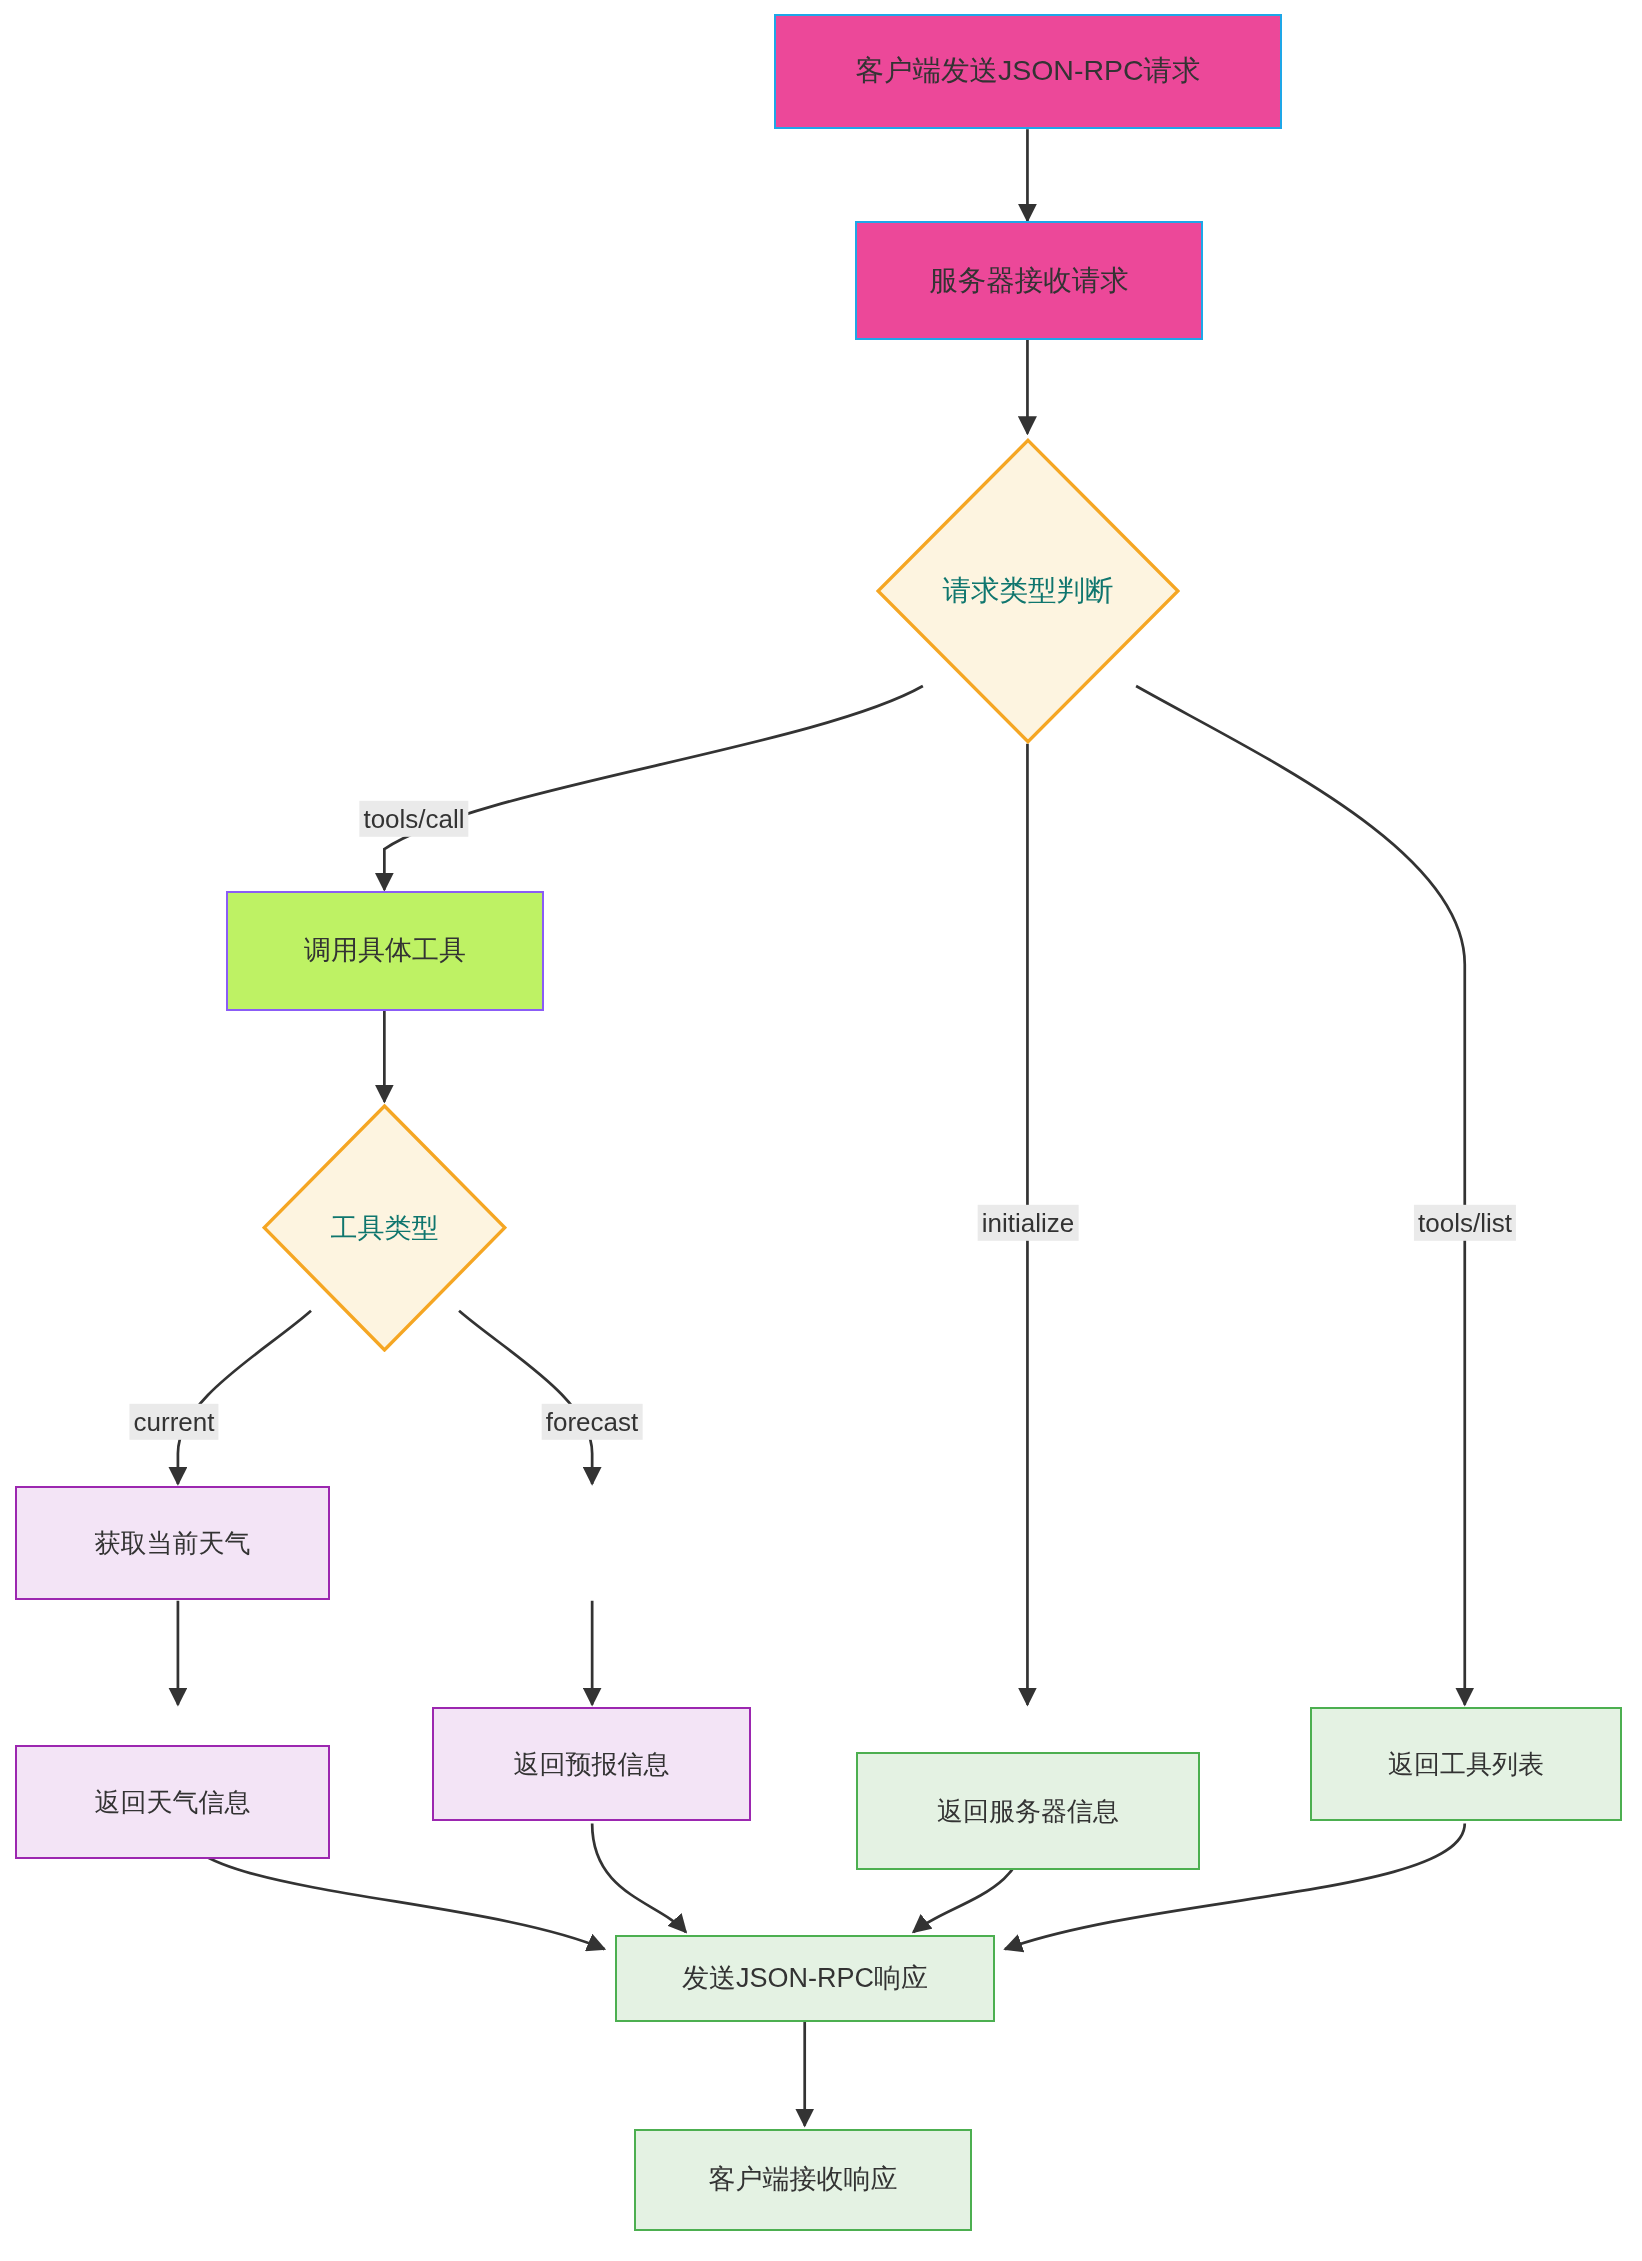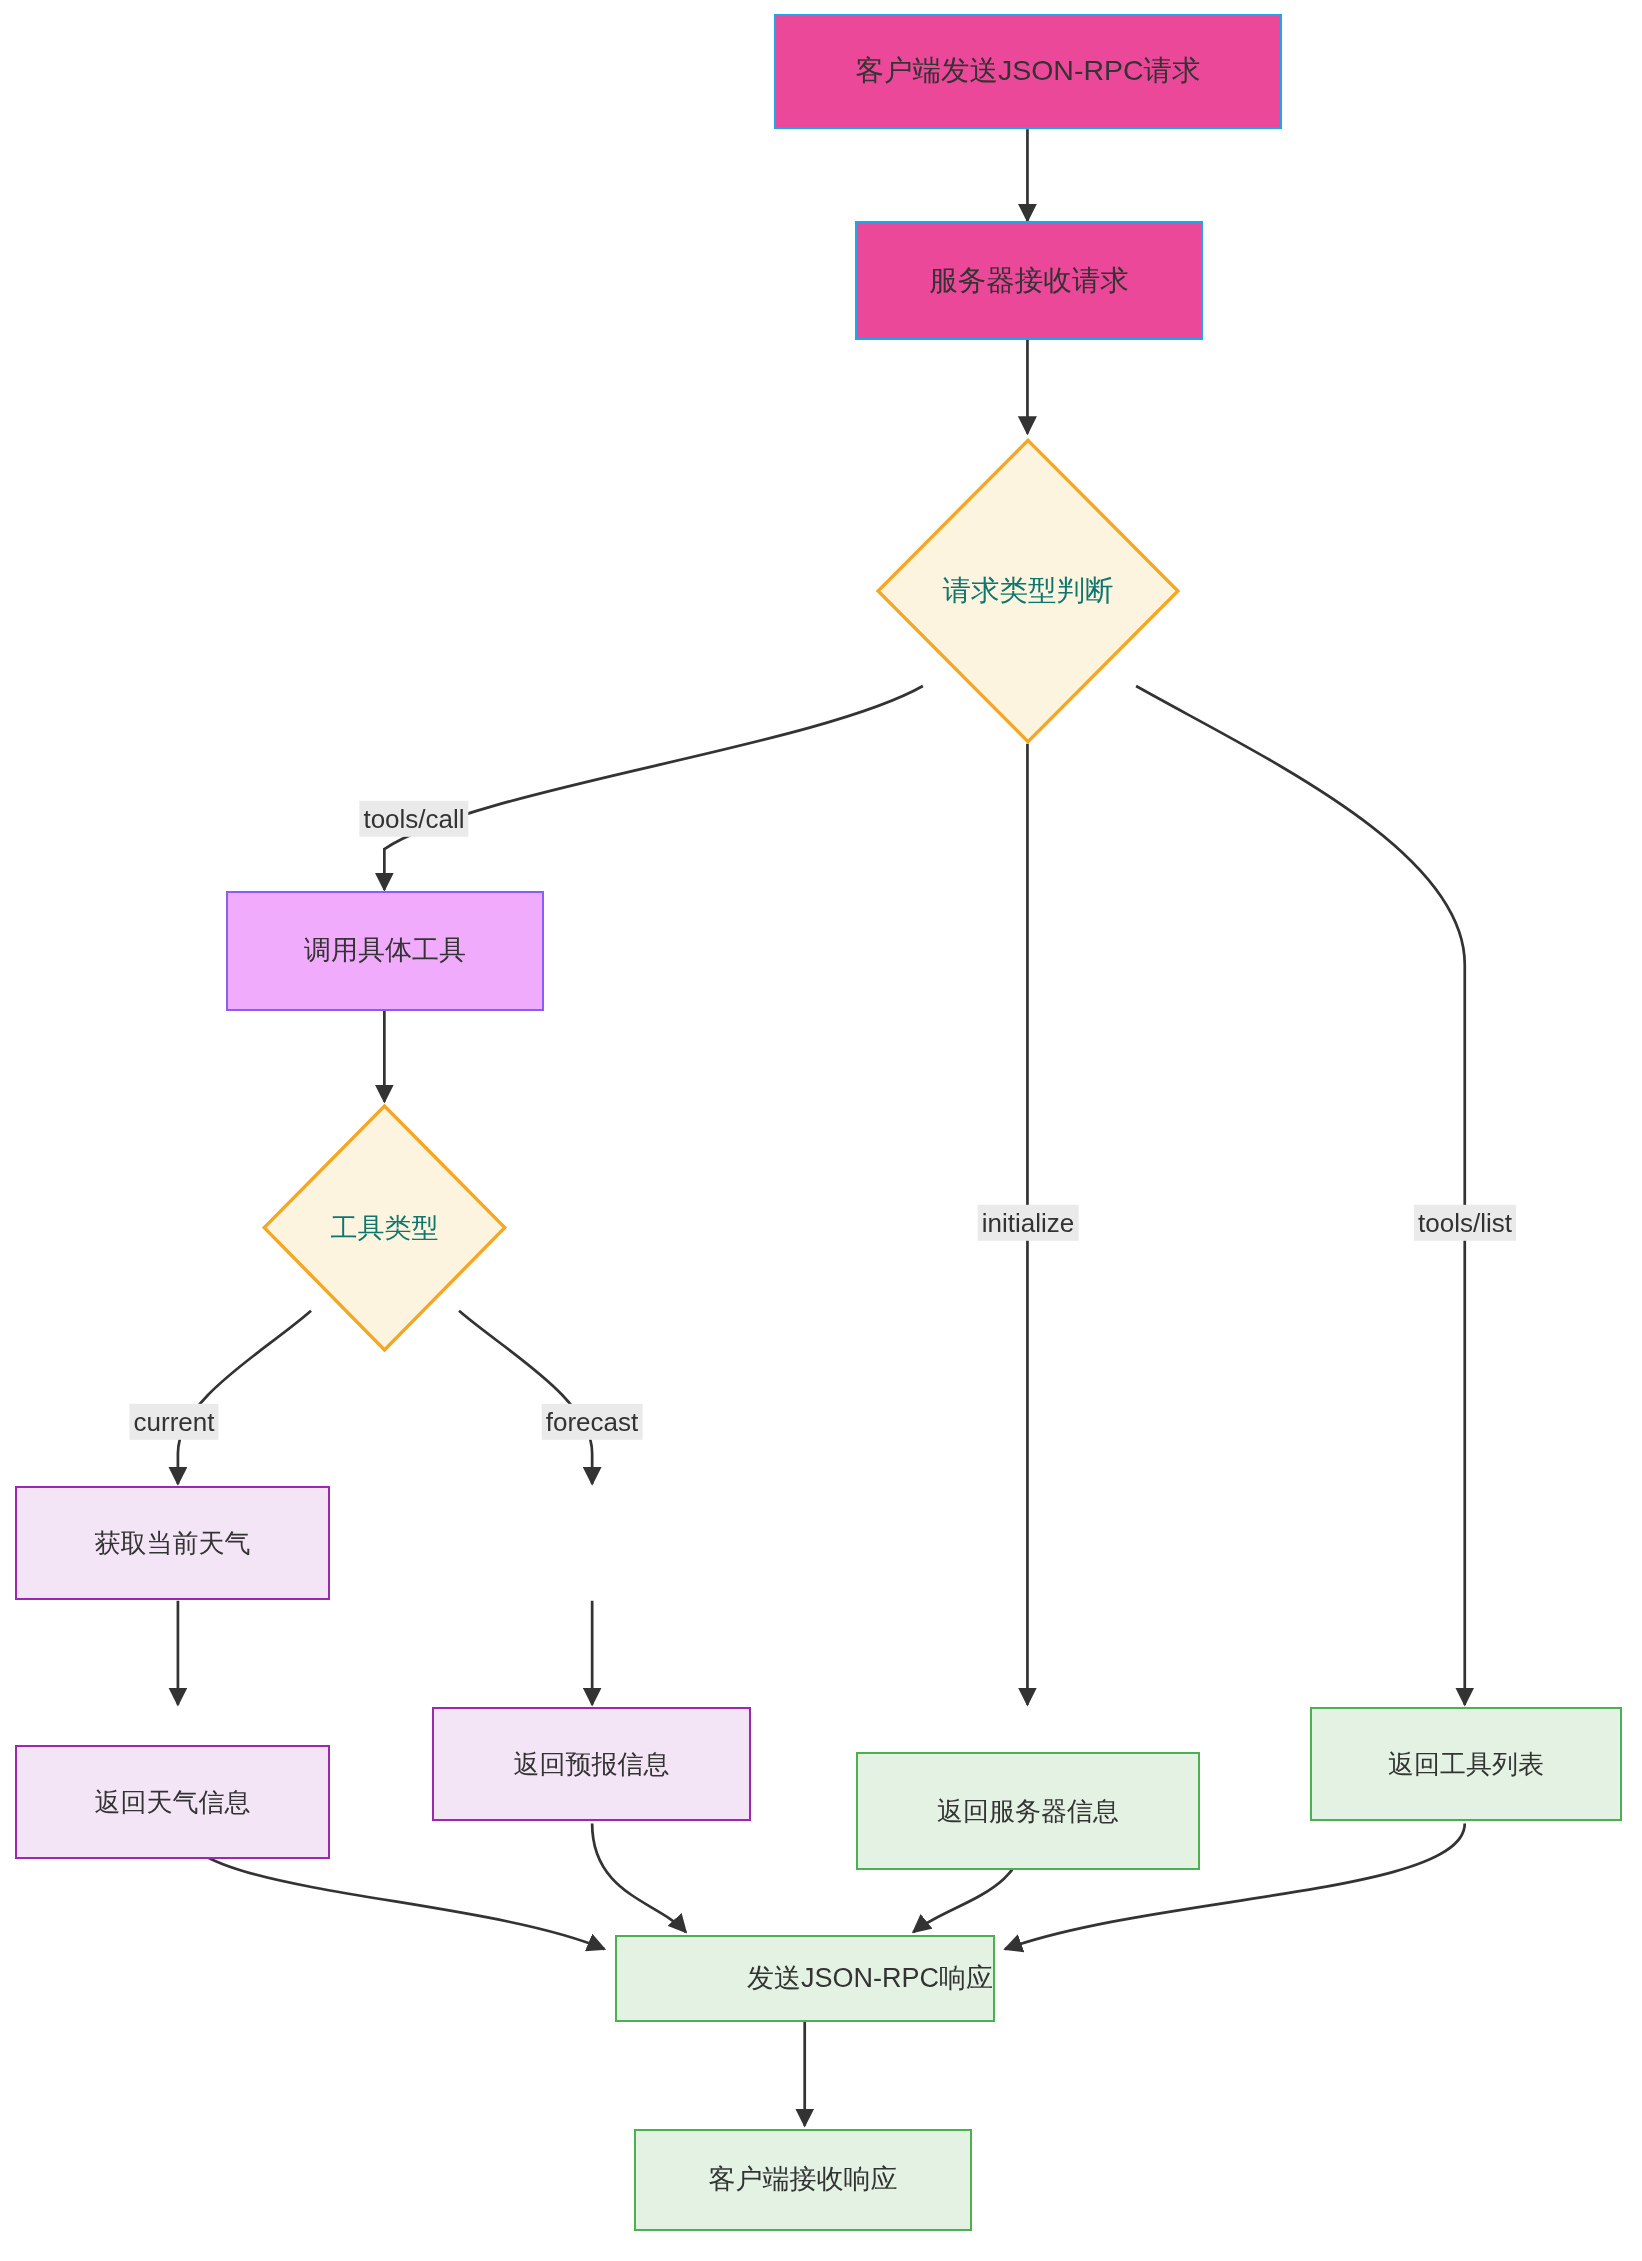"调用具体工具" .purple { background: #f0abfc -> #bef264 }
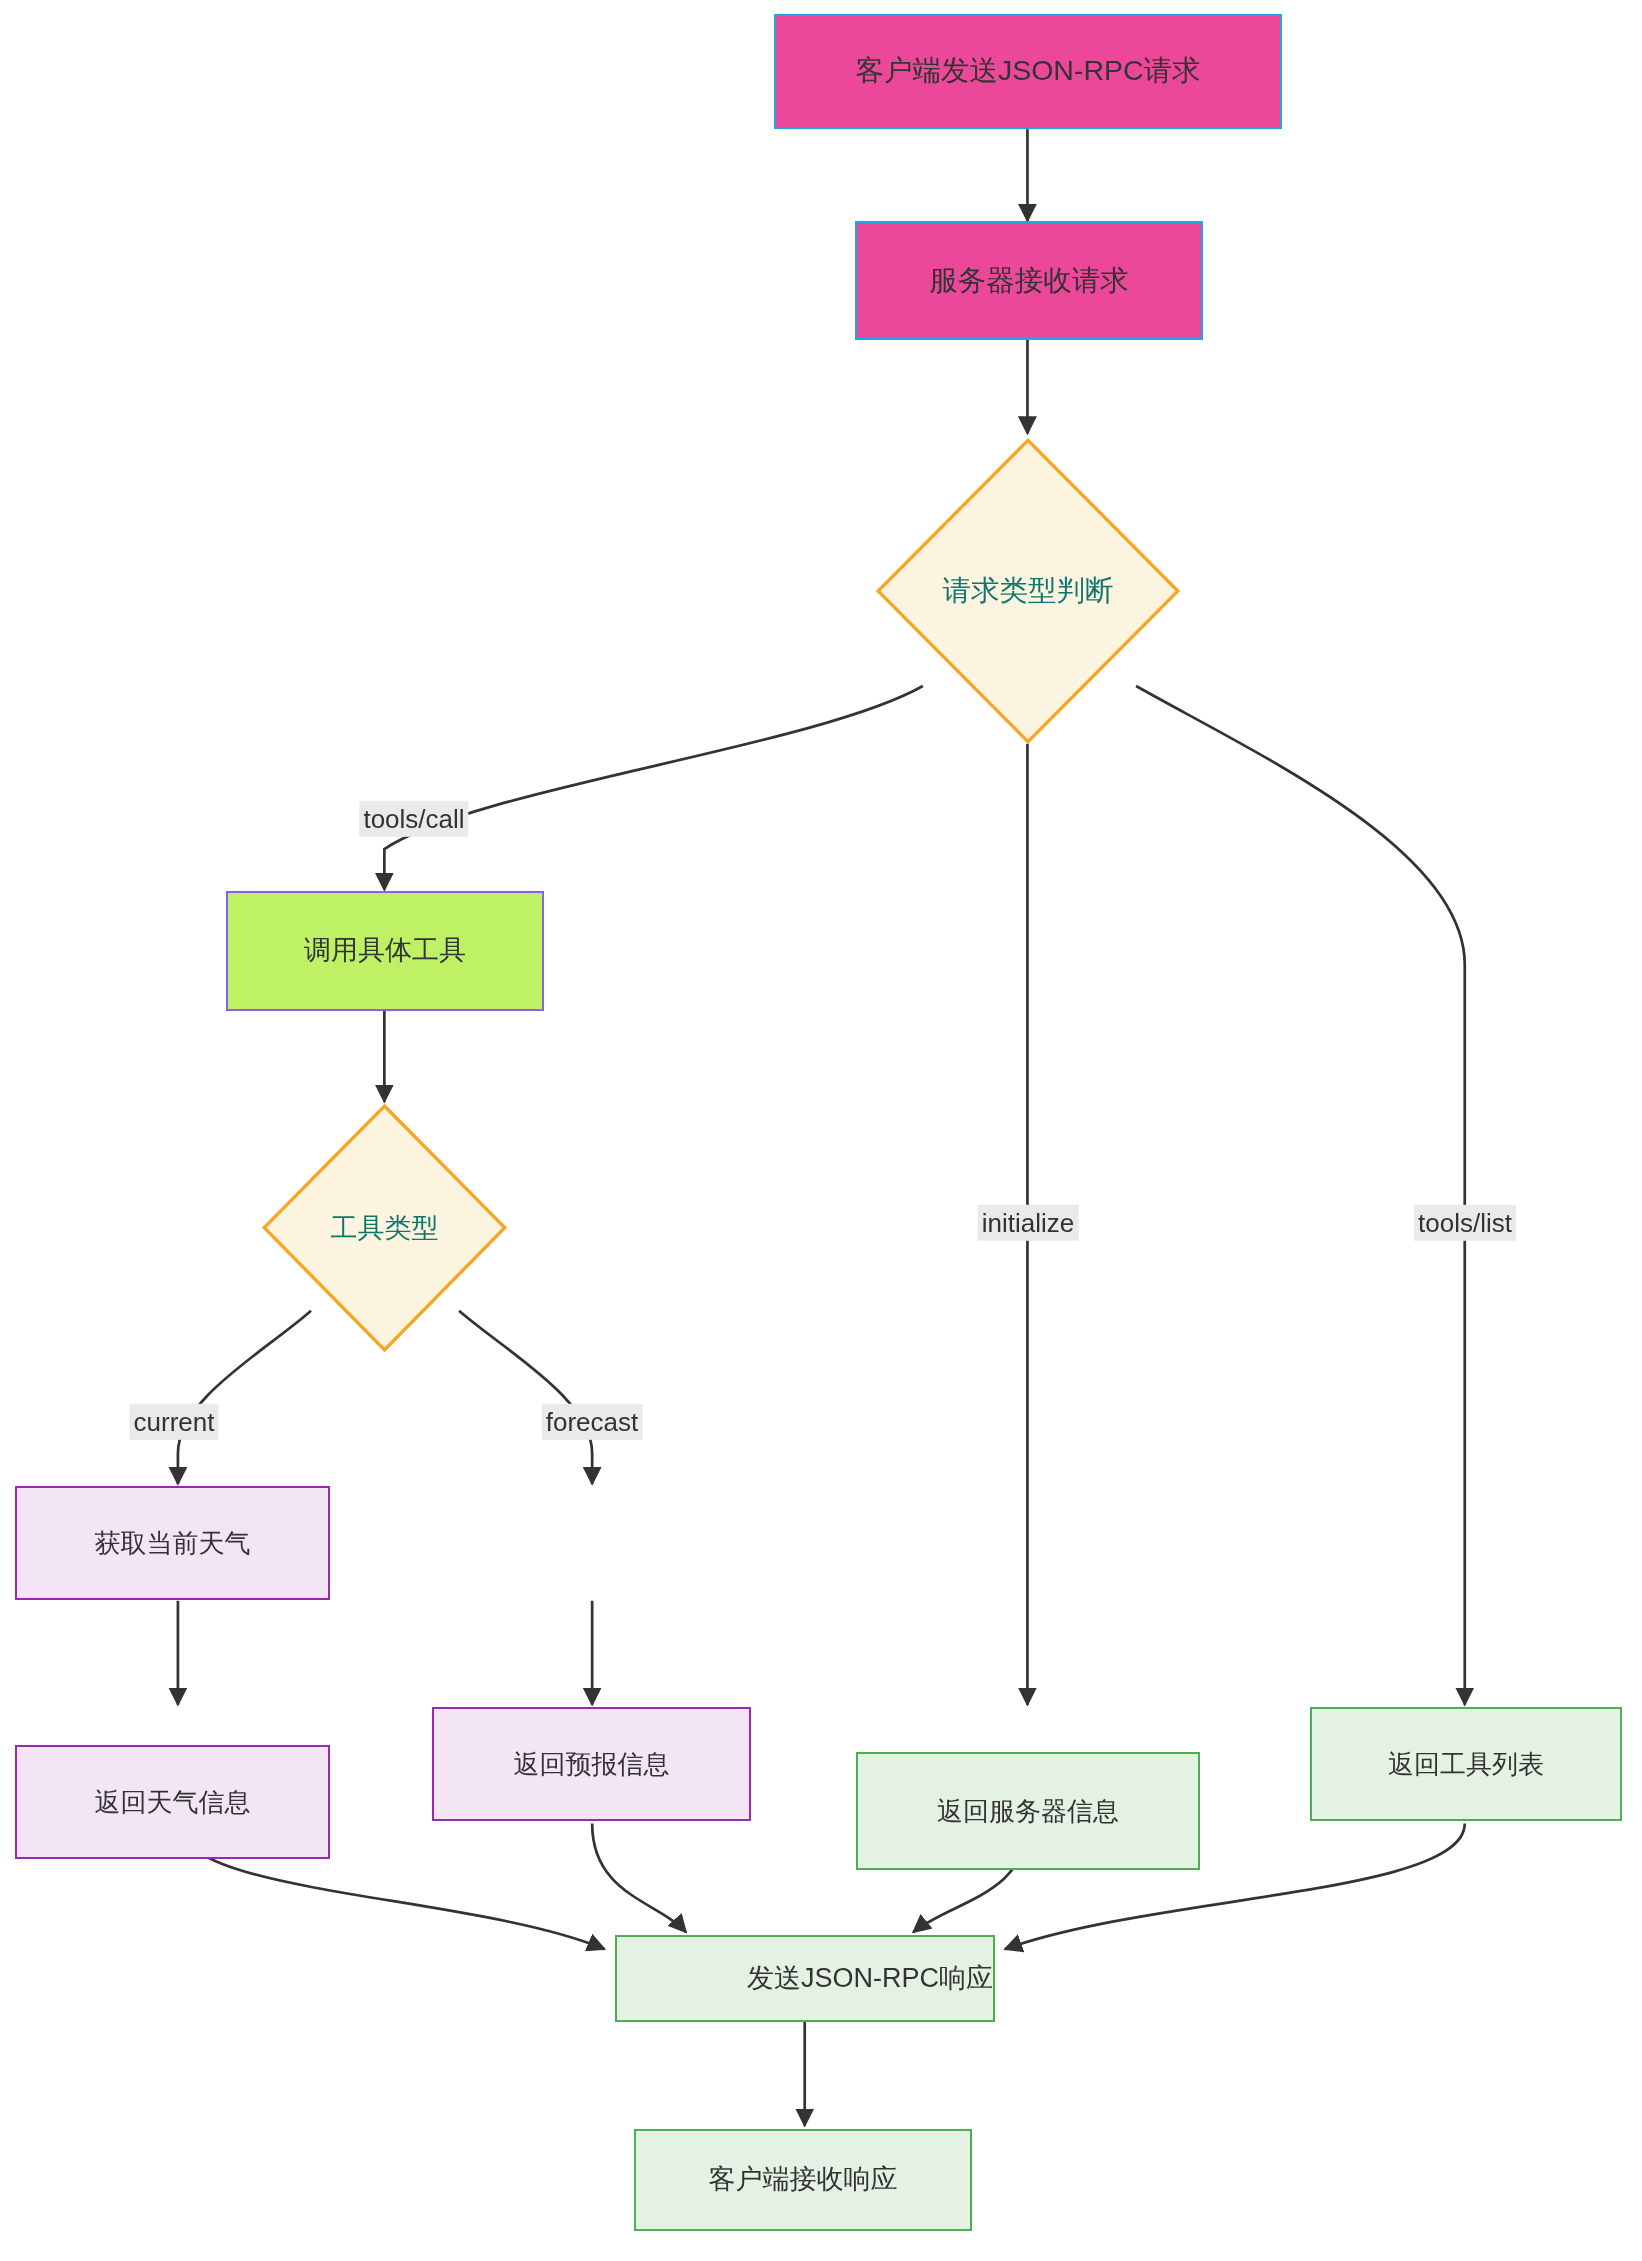"发送JSON-RPC响应" div.node { justify-content: flex-end -> none }
